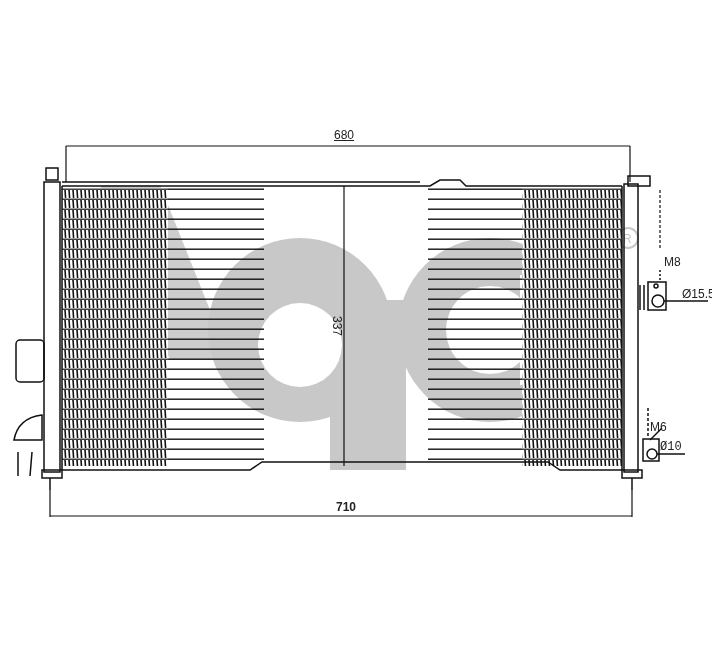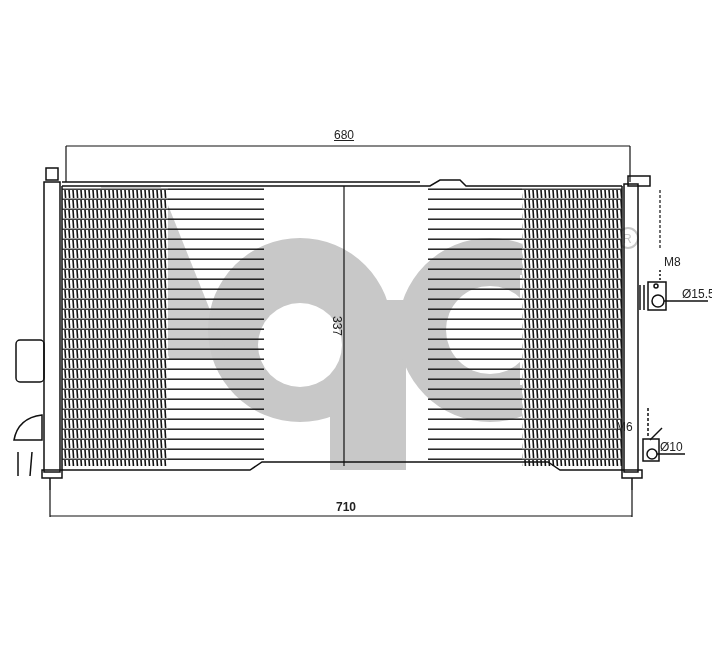"M6" div.dim-label { left: 616px -> 650px }
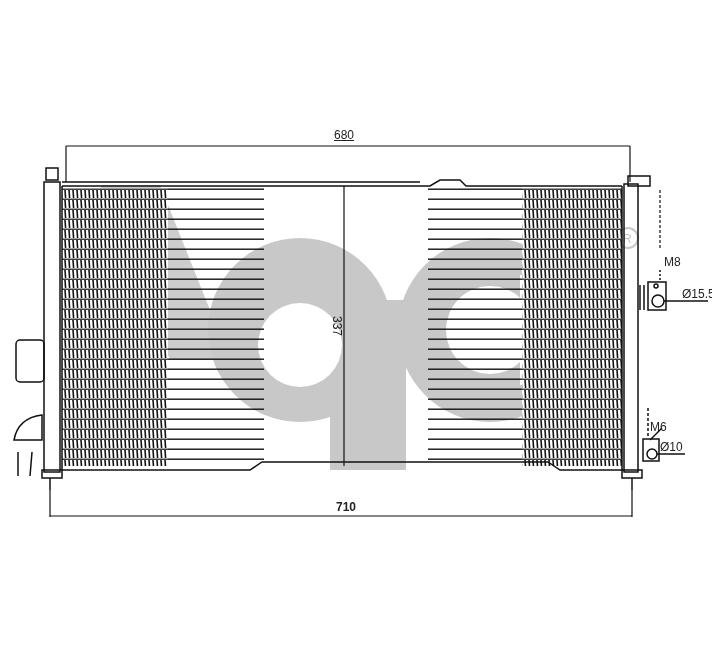"Ø10" div.dim-label { font-family: none -> Liberation Mono, monospace }
